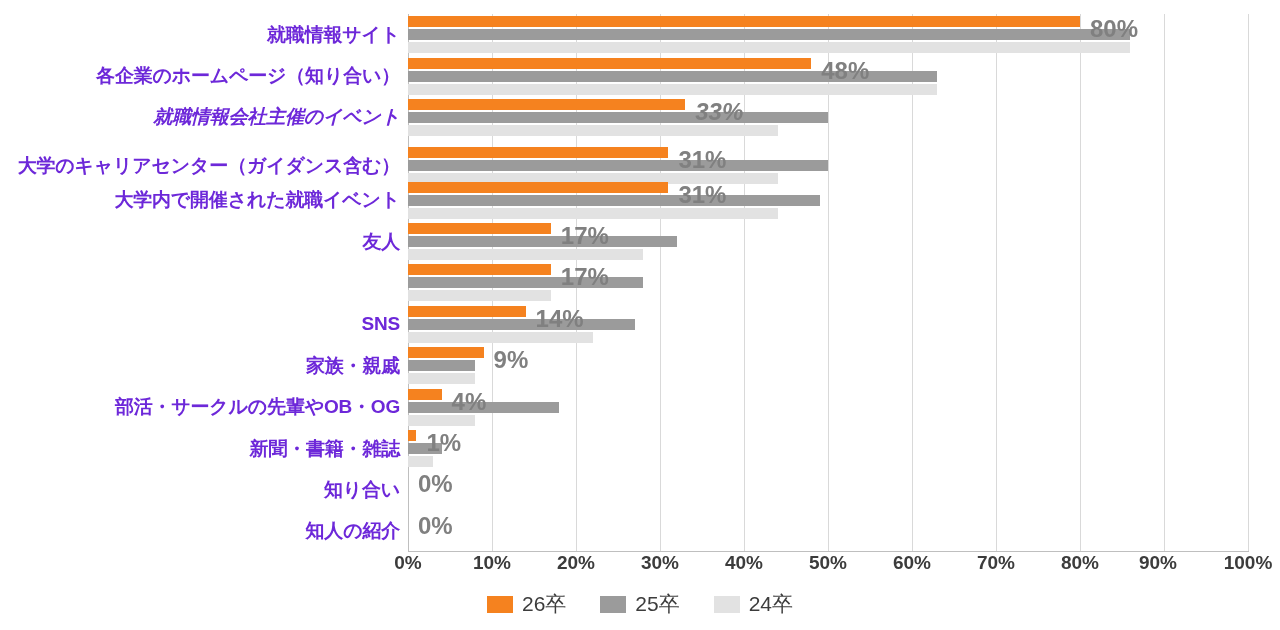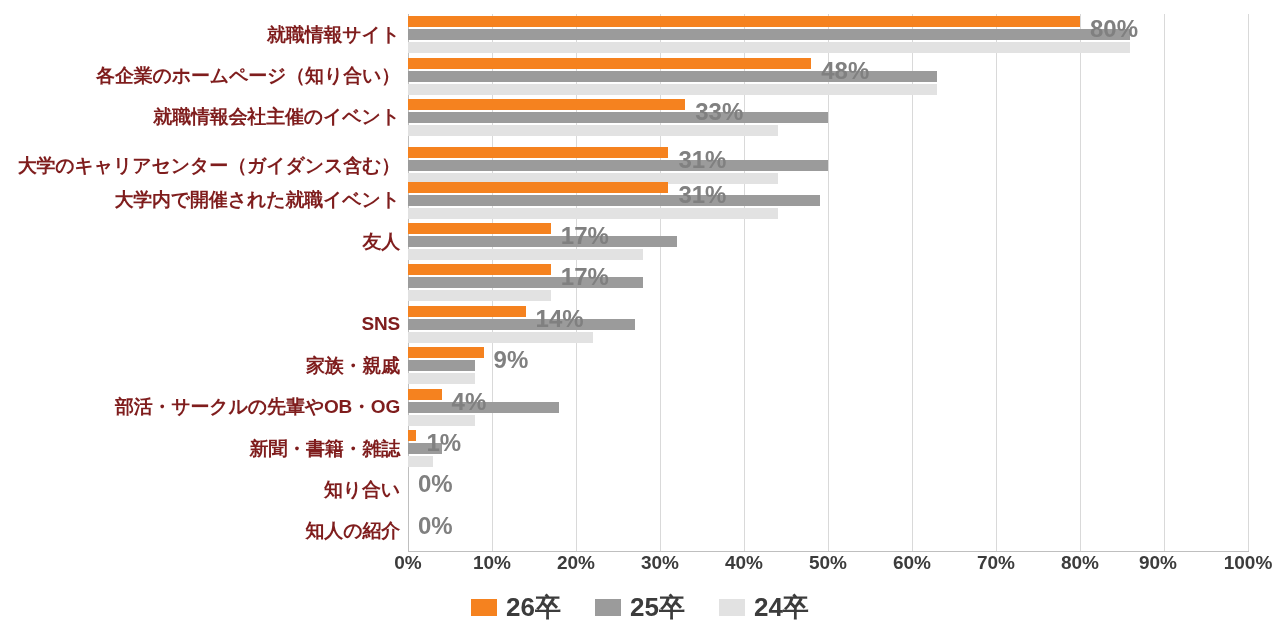"就職情報サイト" .cat-label { color: #7f1d1d -> #6d28d9 }
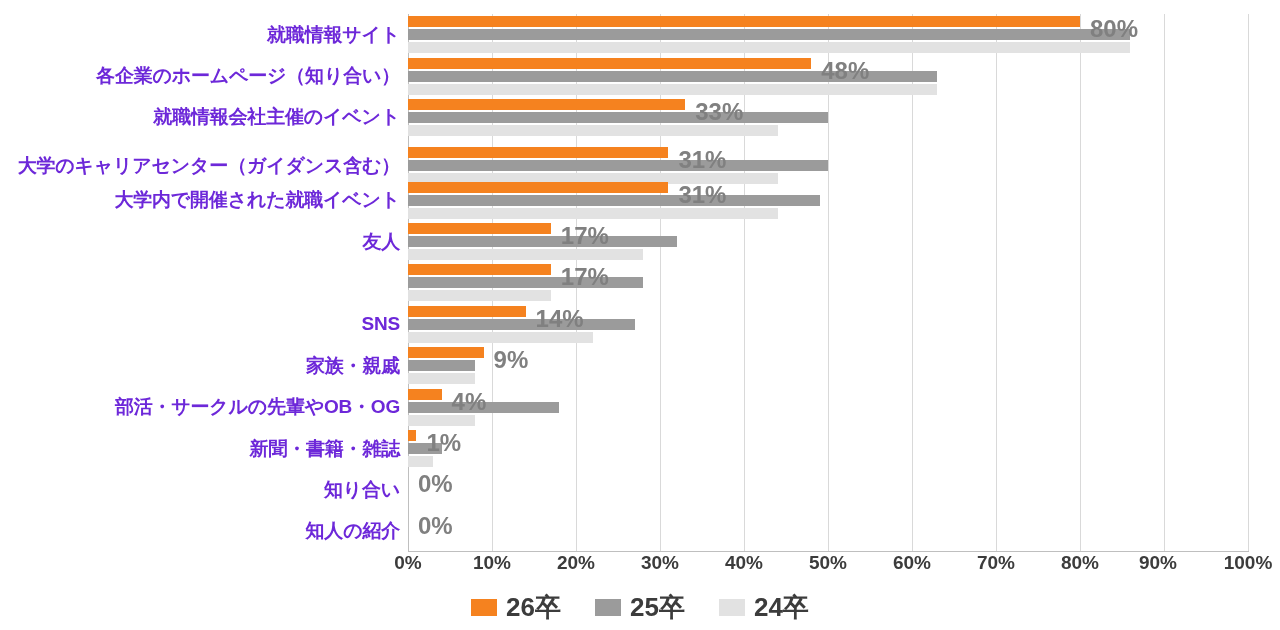"就職情報会社主催のイベント" div.row { font-style: none -> italic }
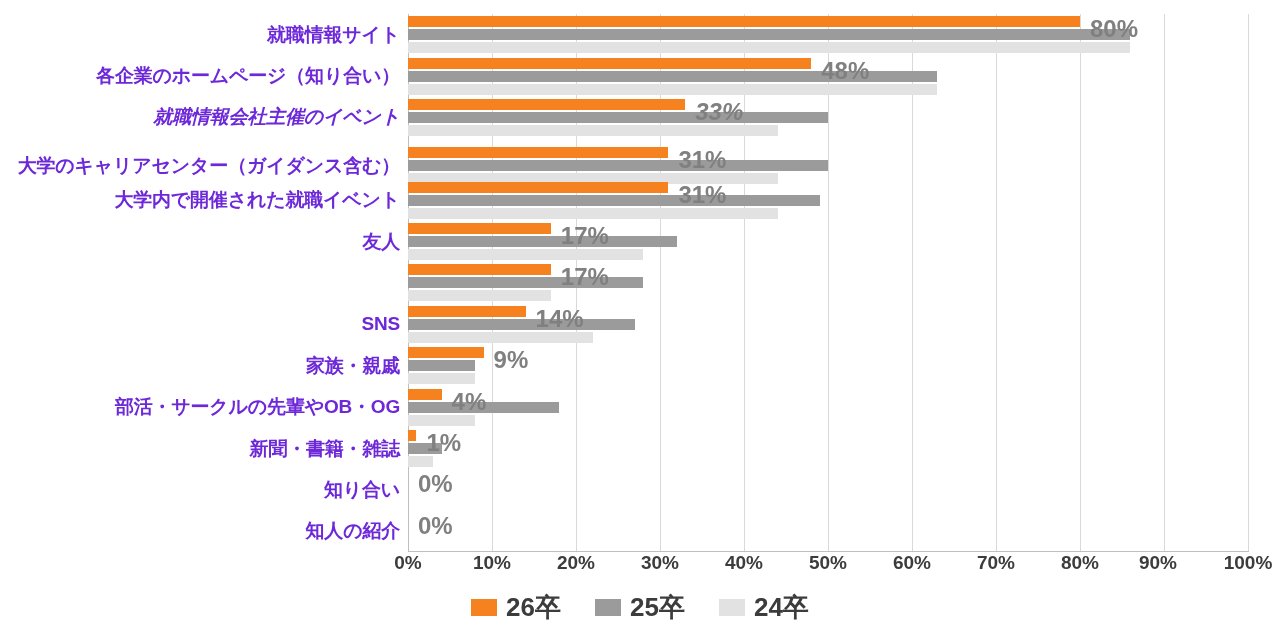"26卒" .legend-text { font-size: 26px -> 21px; font-weight: bold -> normal }
